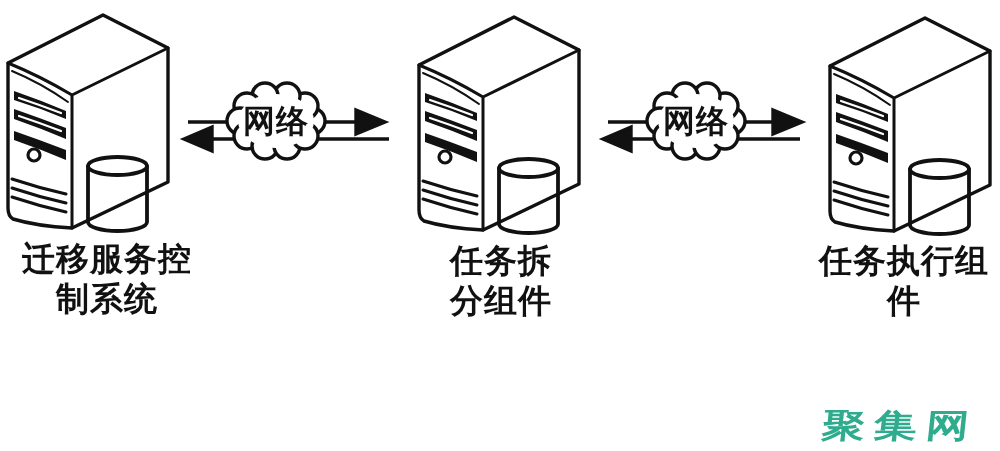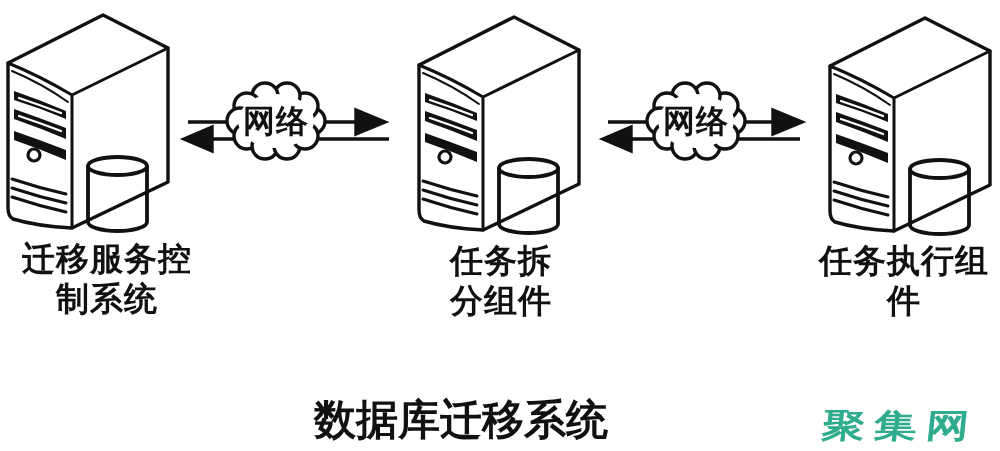"数据库迁移系统" div.txt { html: <div>数据库迁移系统</div> -> none }
